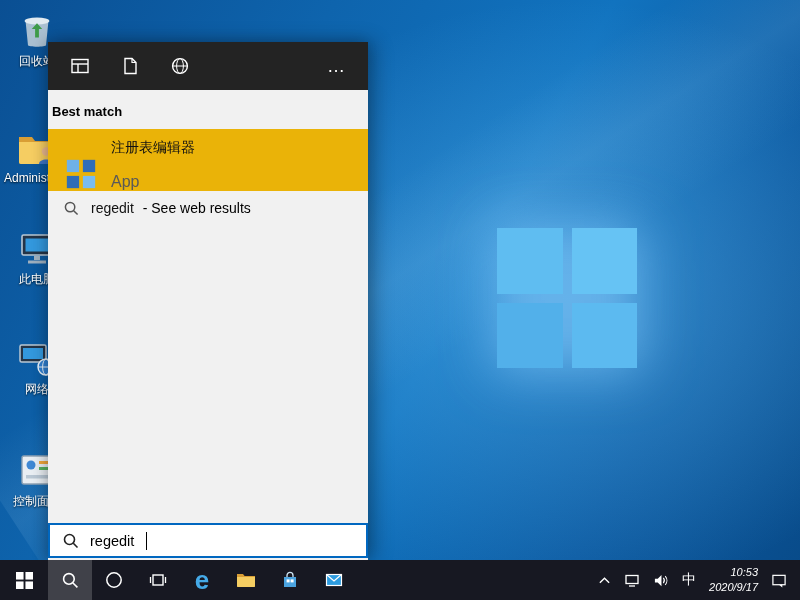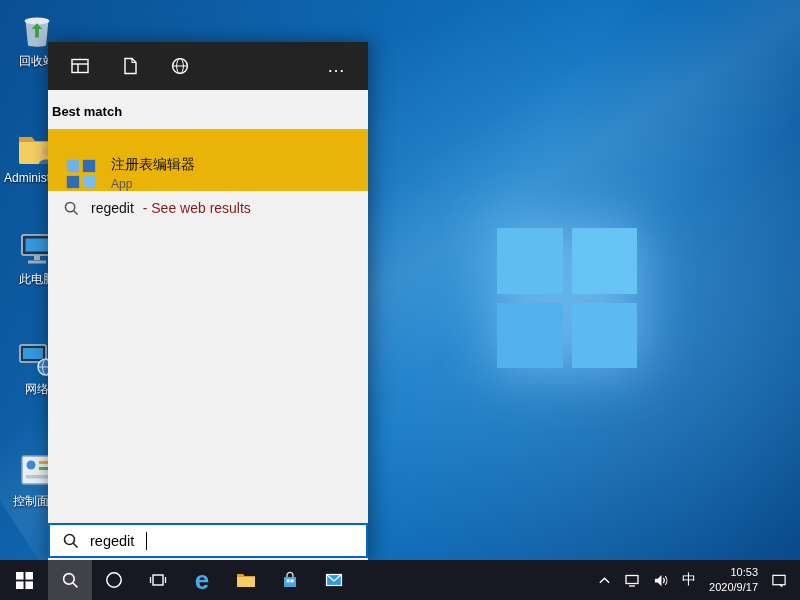"App" .bm-sub { font-size: 12px -> 16px; margin-top: 3px -> 16px }
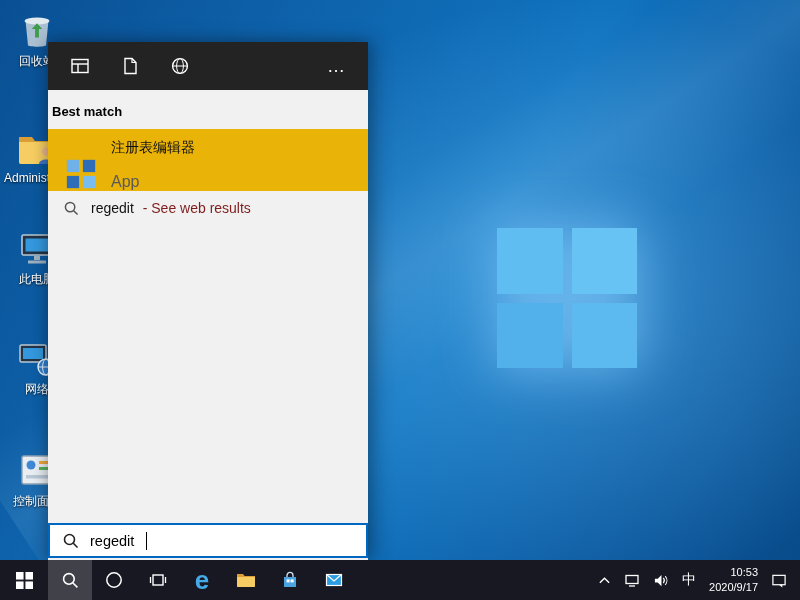"- See web results" .web-suffix { color: #7f1d1d -> #000000 }
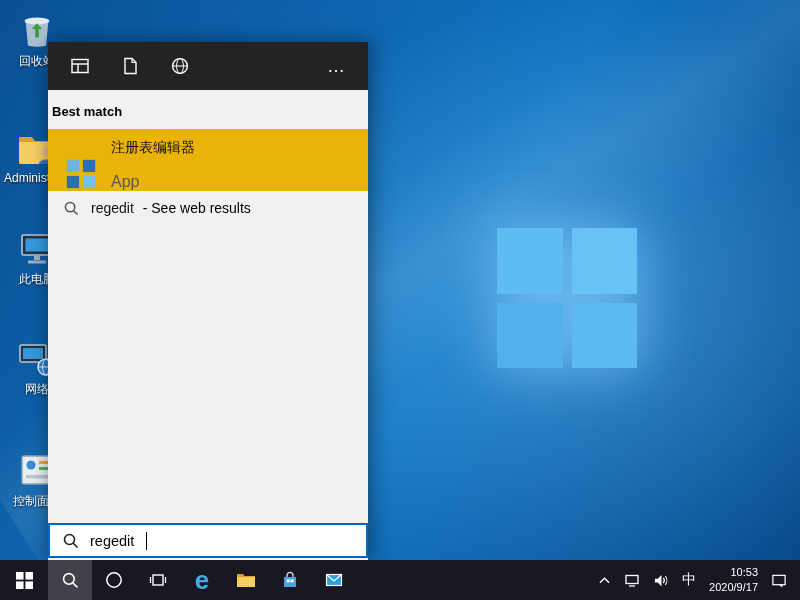"10:53" .clock { font-style: none -> italic }
